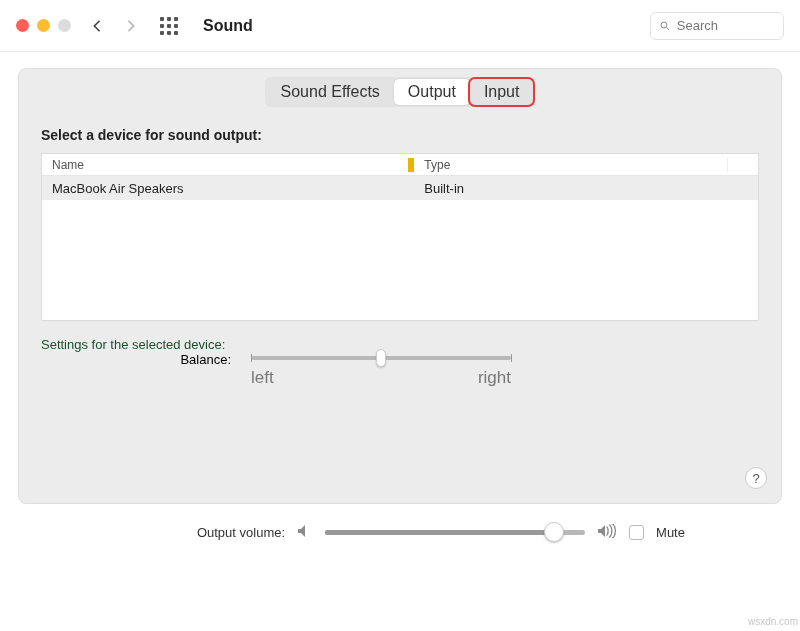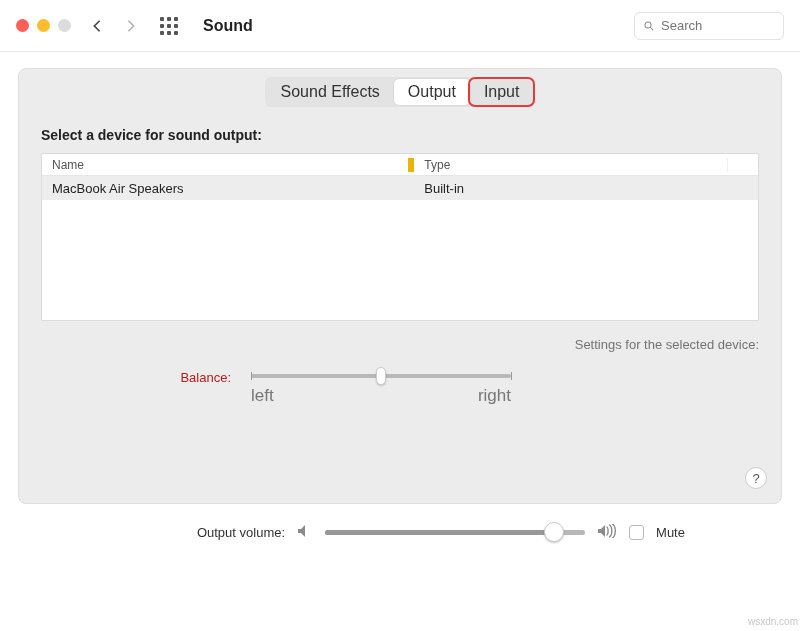"Search" .search { width: 150px -> 134px }
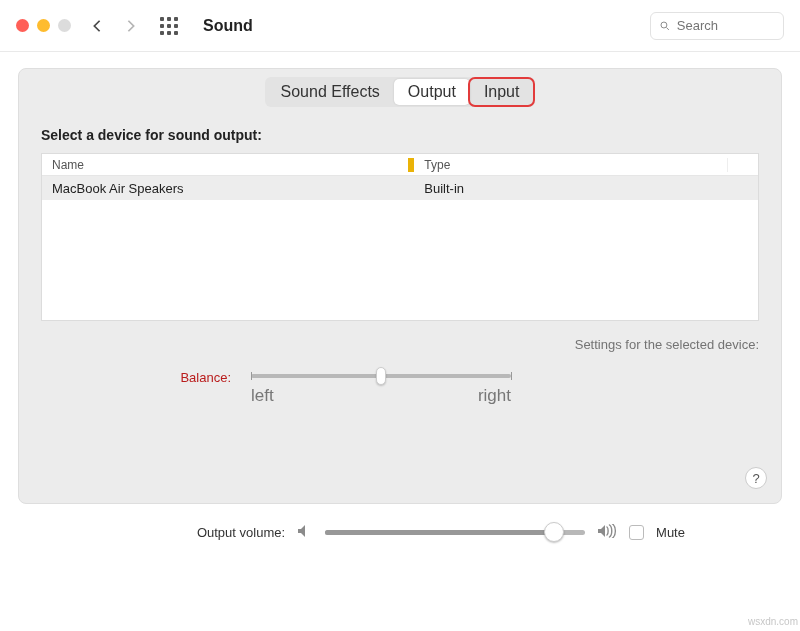"Settings for the selected device:" .settings-title { color: #737373 -> #14532d; margin-bottom: 18px -> none; text-align: right -> none }
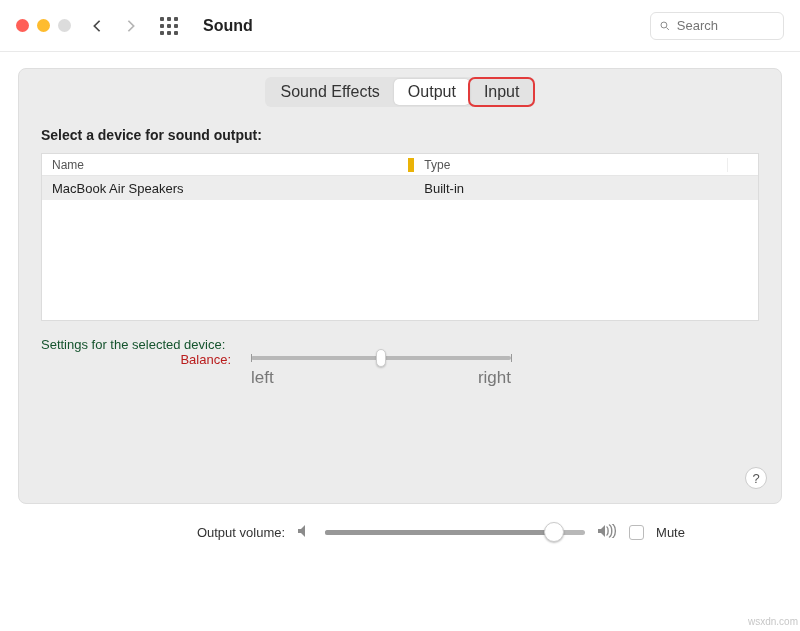"Balance:" .balance-label { color: #b91c1c -> #000000 }
